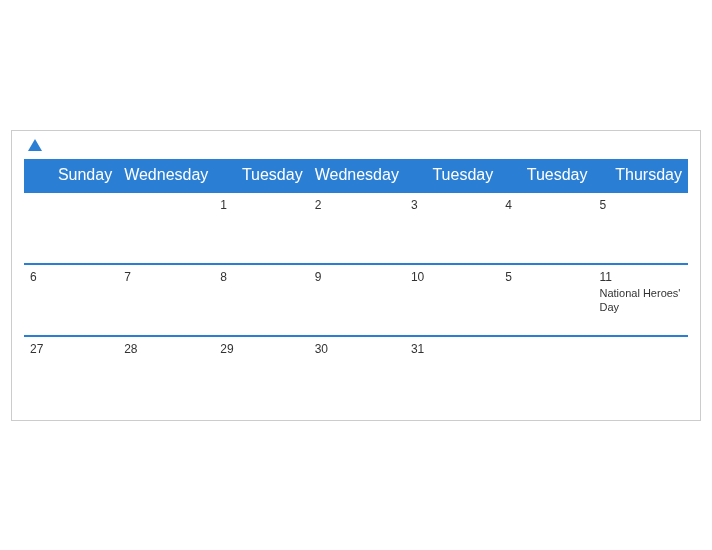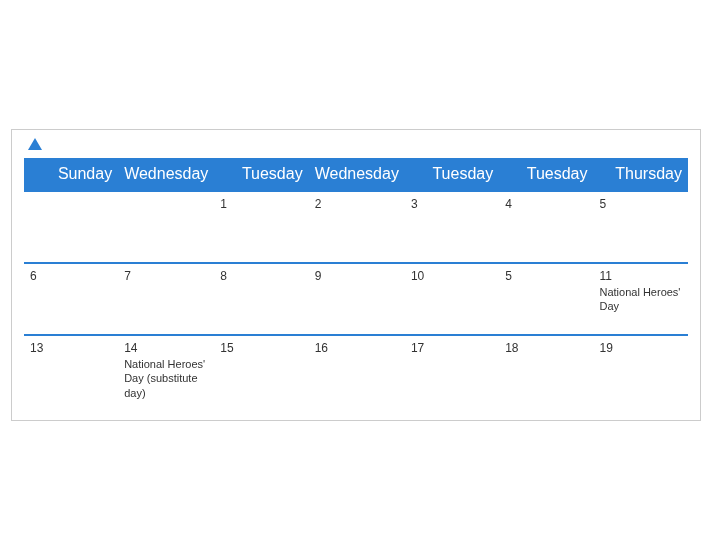"13" tr { html: <tr> <td> <span>13</span> </td> <td><span>14</span><span>National Heroes' Day (substitute day)</span></td> <td> <span>15</span> </td> <td> <span>16</span> </td> <td> <span>17</span> </td> <td> <span>18</span> </td> <td> <span>19</span> </td> </tr> -> none }
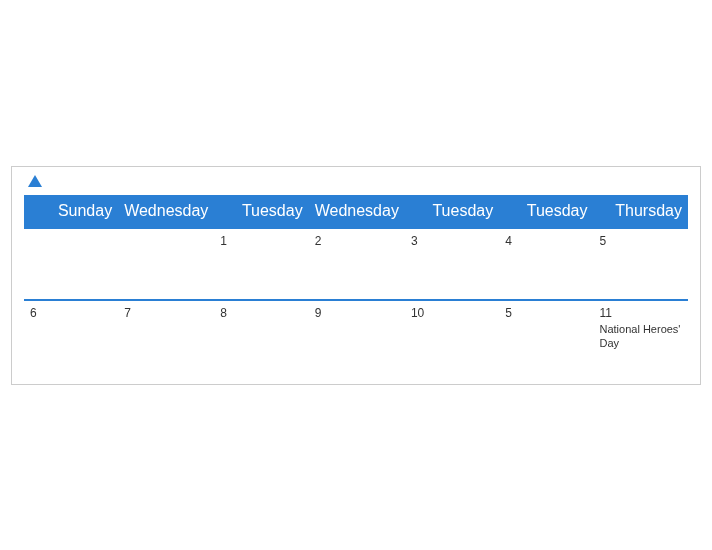"27" tr.last-row { html: none -> <tr> <td> <span>27</span> </td> <td> <span>28</span> </td> <td> <span>29</span> </td> <td> <span>30</span> </td> <td> <span>31</span> </td> <td></td> <td></td> </tr> }
